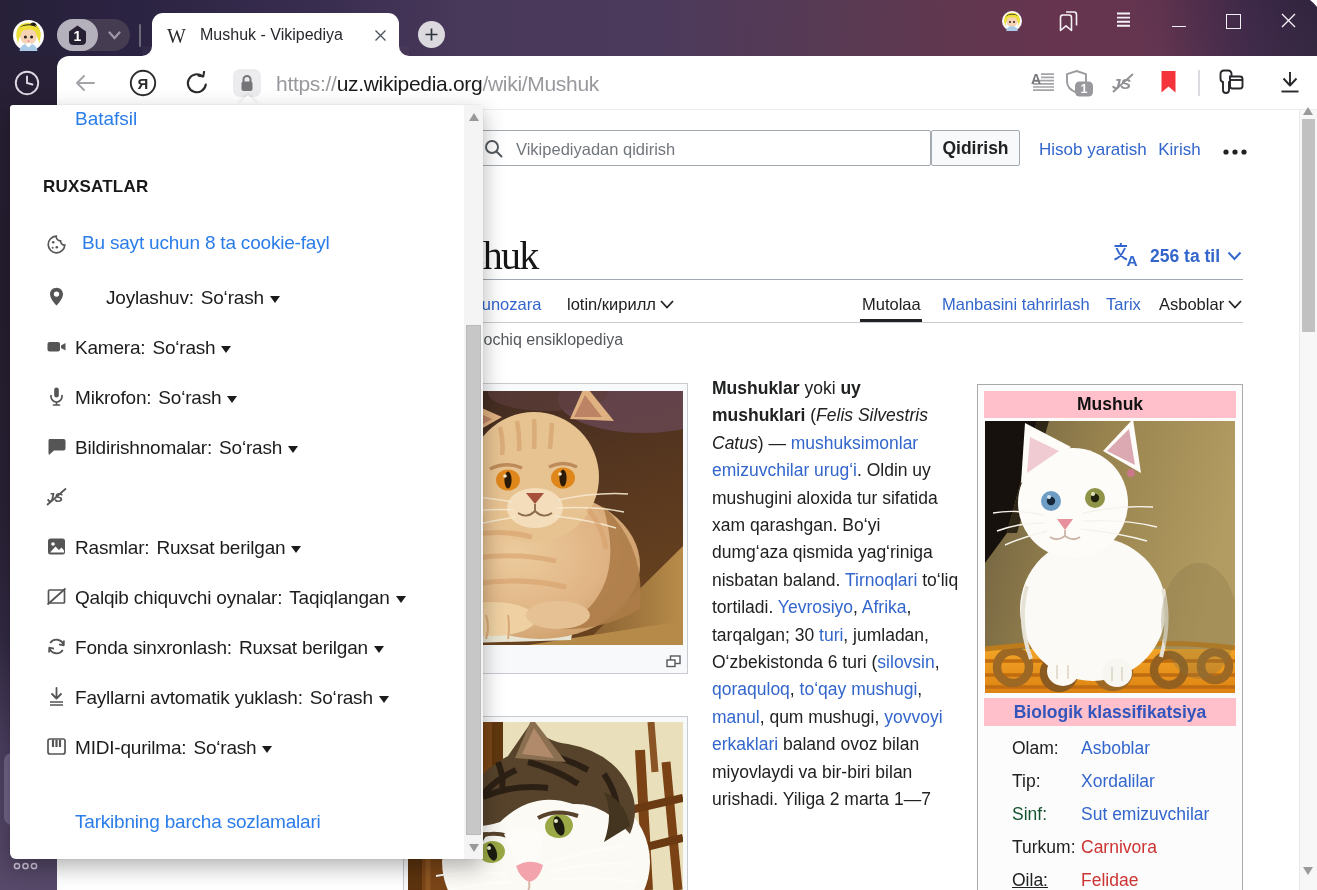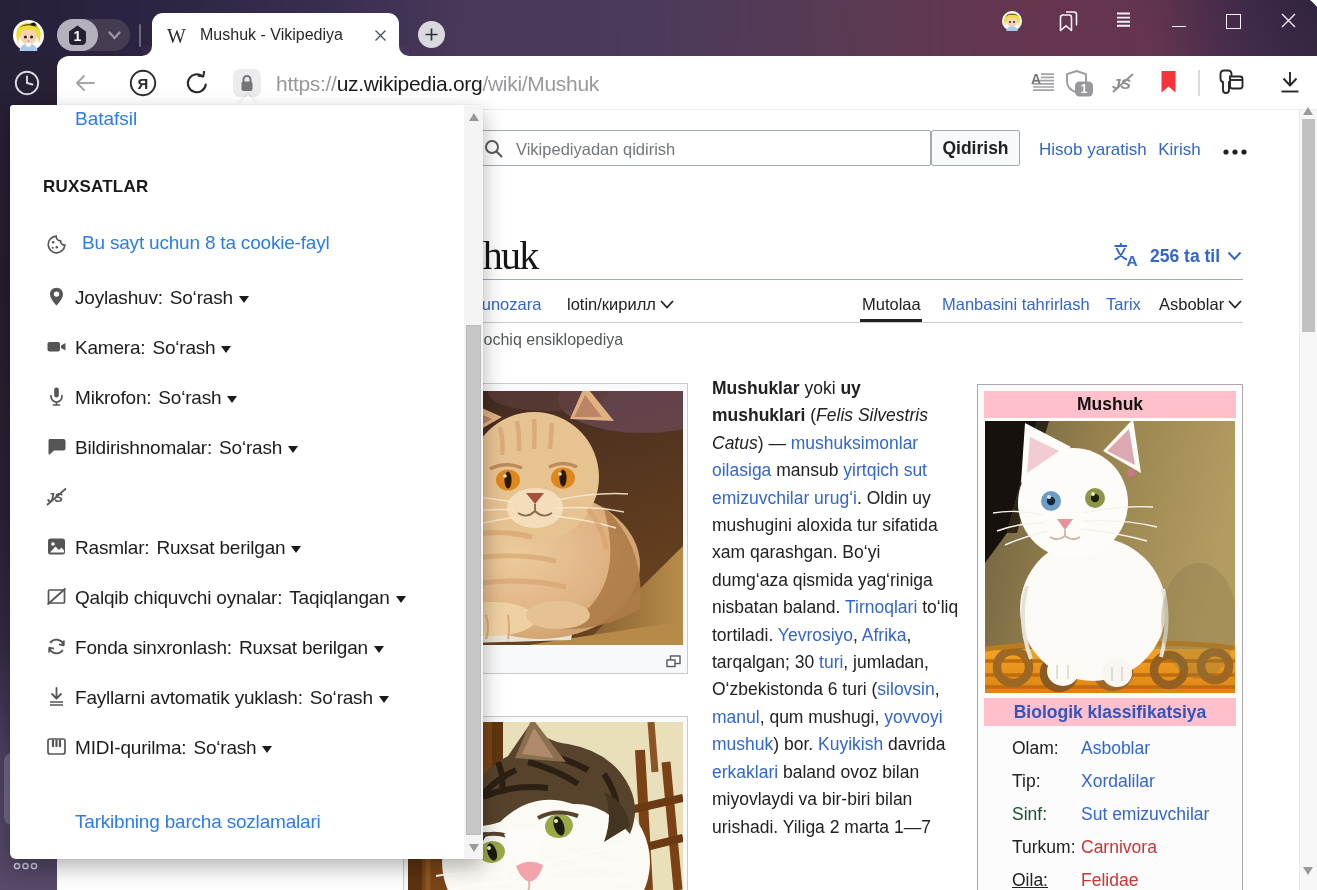"Joylashuv: So‘rash" div.prow { margin-left: none -> 31px }
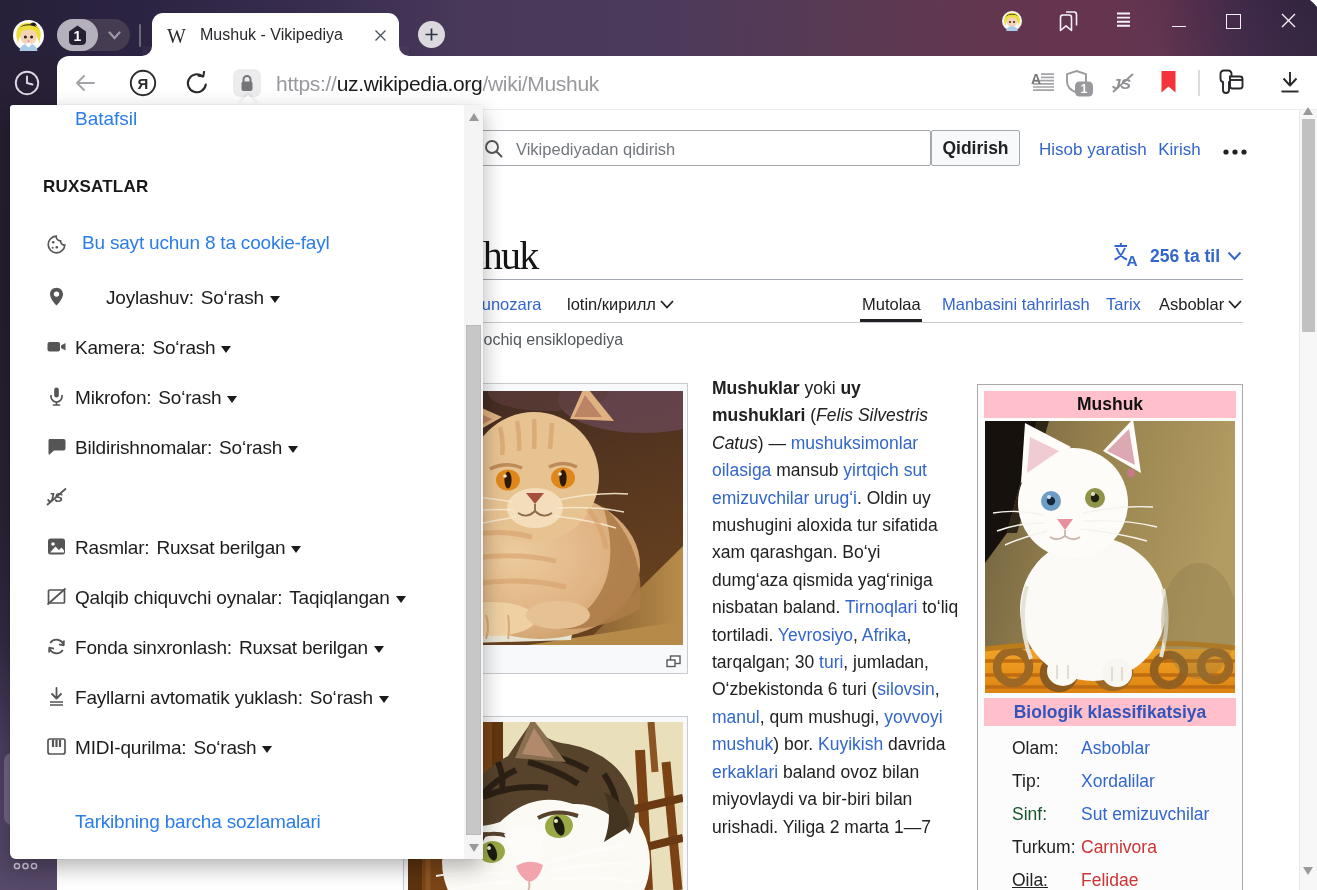"oilasiga mansub yirtqich sut" div { html: <div><a>oilasiga</a> mansub <a>yirtqich sut</a></div> -> none }
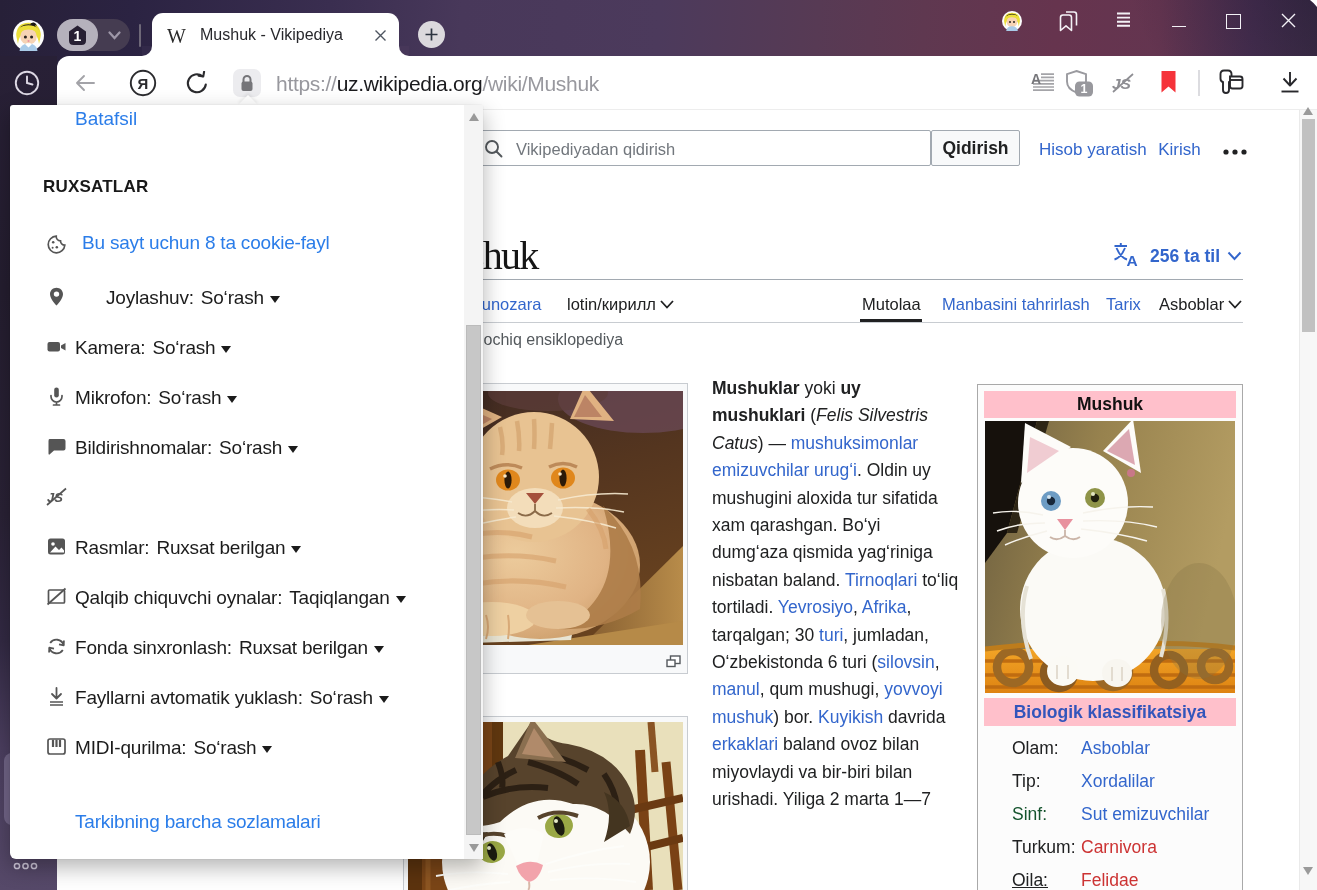"qoraquloq, to‘qay mushugi," div { html: none -> <div><a>qoraquloq</a>, <a>to‘qay mushugi</a>,</div> }
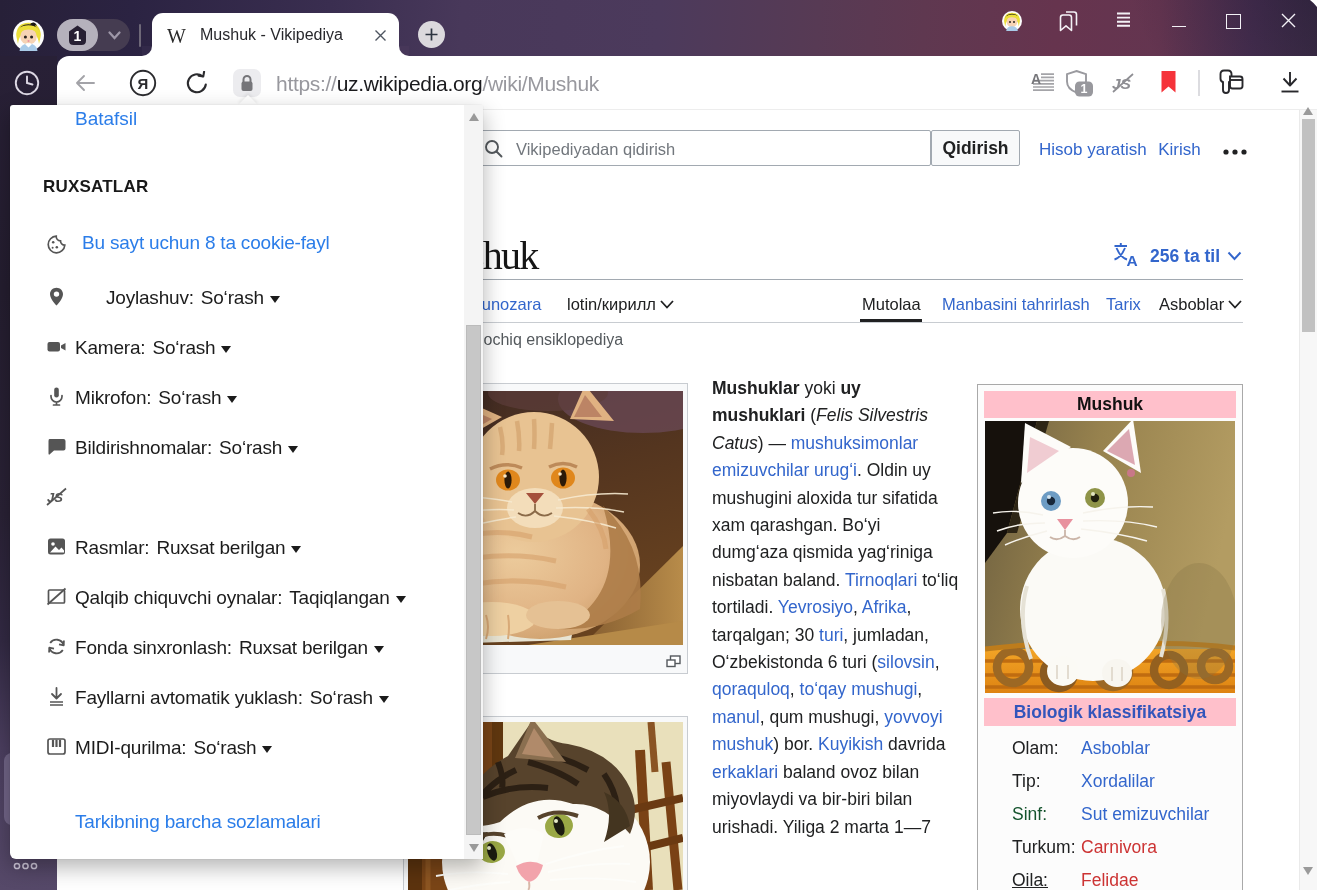"mushuk) bor. Kuyikish davrida" div { html: <div><a>mushuk</a>) bor. <a>Kuyikish</a> davrida</div> -> none }
